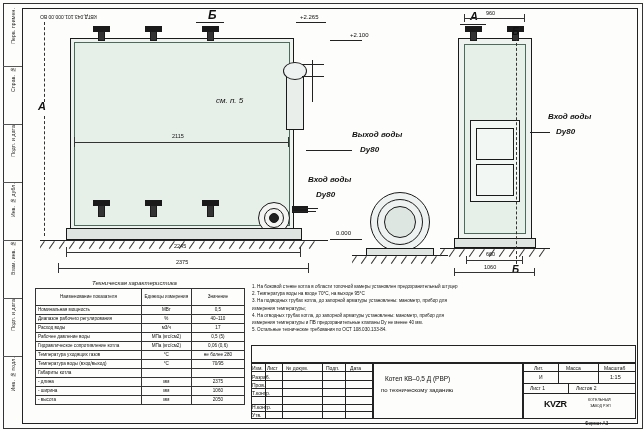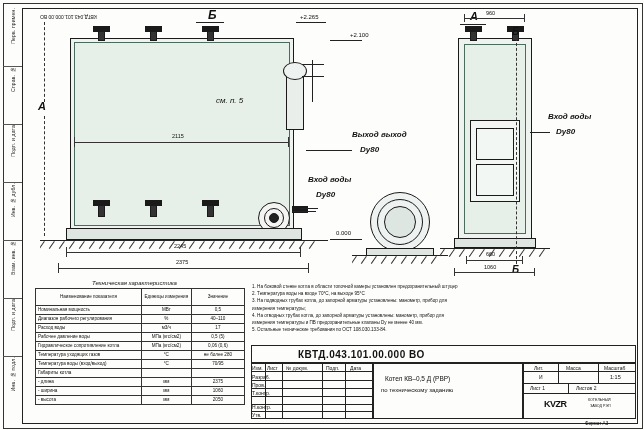"Выход выход" div.lbl { text: выход -> воды }
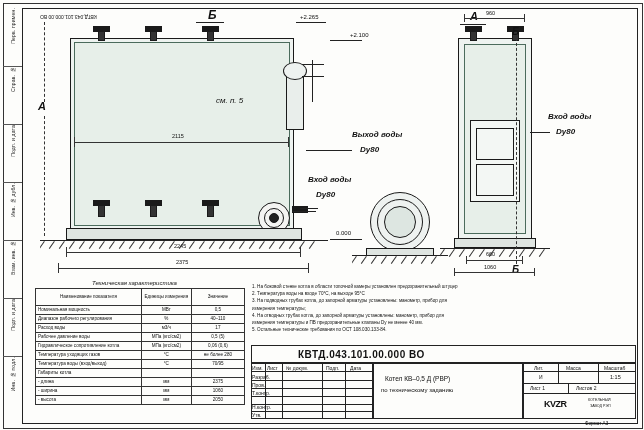"КВТД.043.101.00.000 ВО" div.tbtxt { html: <div>КВТД.043.101.00.000 ВО</div> -> none }
